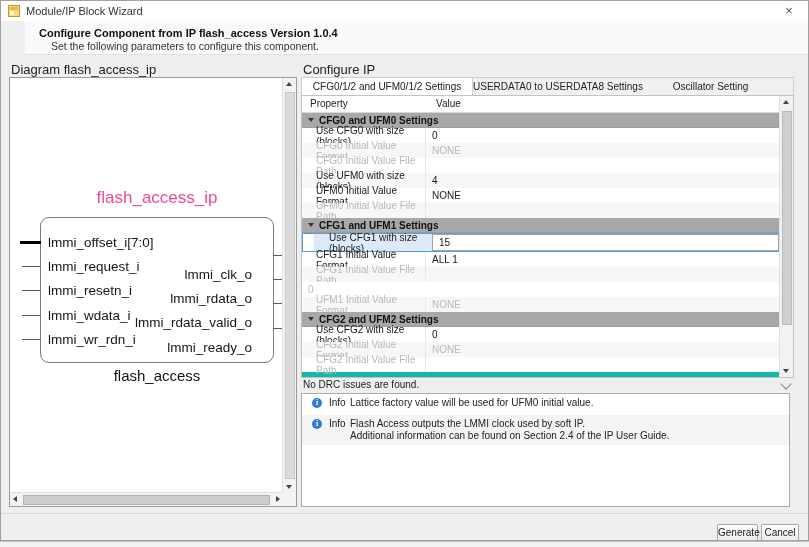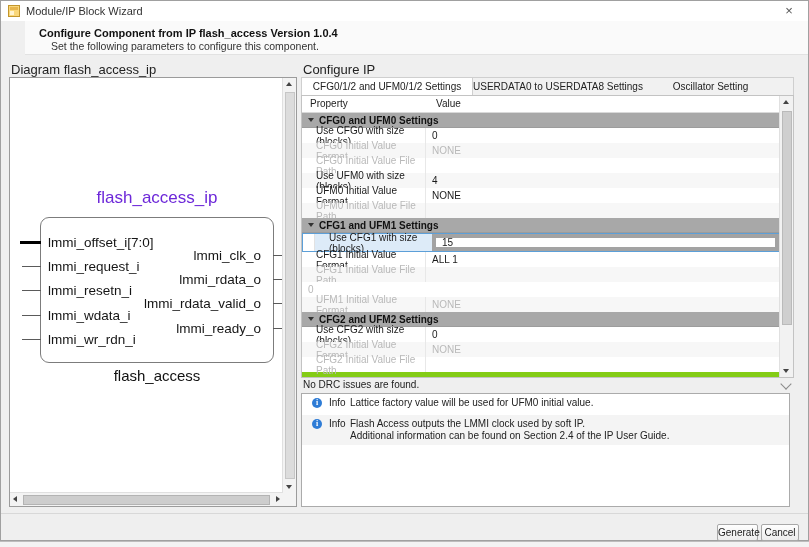"Property" .cfg-table { background: #84cc16 -> #14b8a6 }
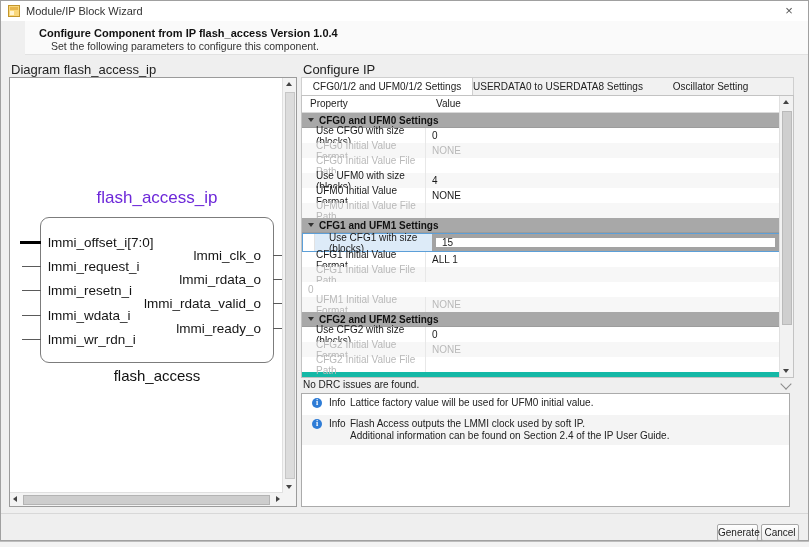"flash_access_ip" .blk-title { color: #6d28d9 -> #ec4899 }
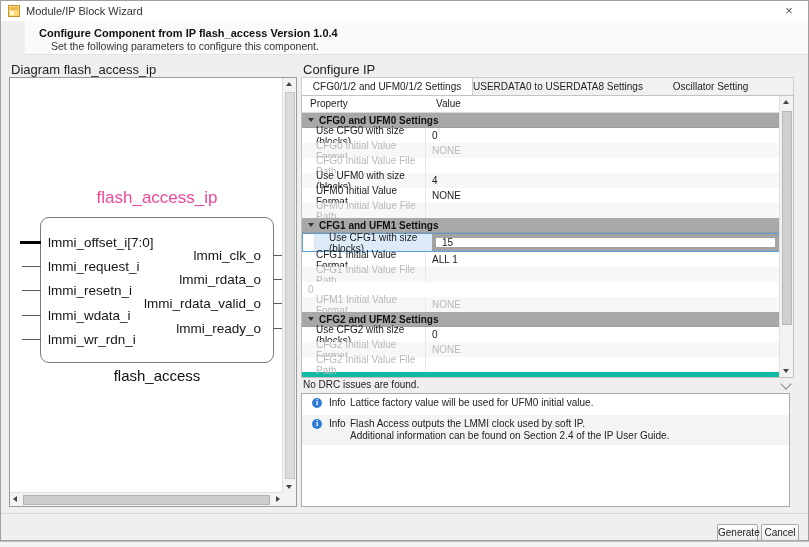"15" .r.sel .vcell { border: 4px solid #a3a3a3 -> 1px solid #a3a3a3 }
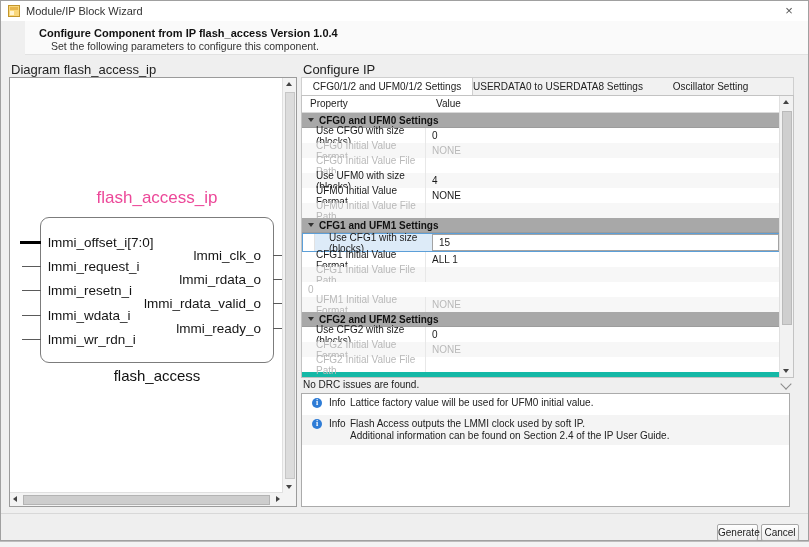"lmmi_clk_o" .pr { margin-top: none -> 19px; right: 35px -> 44px }
